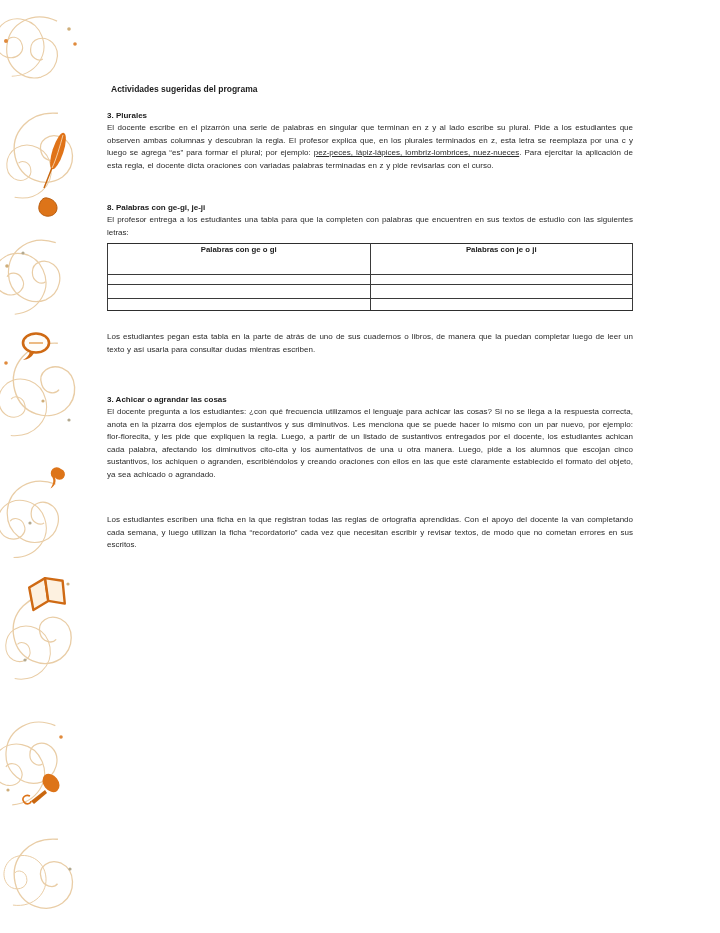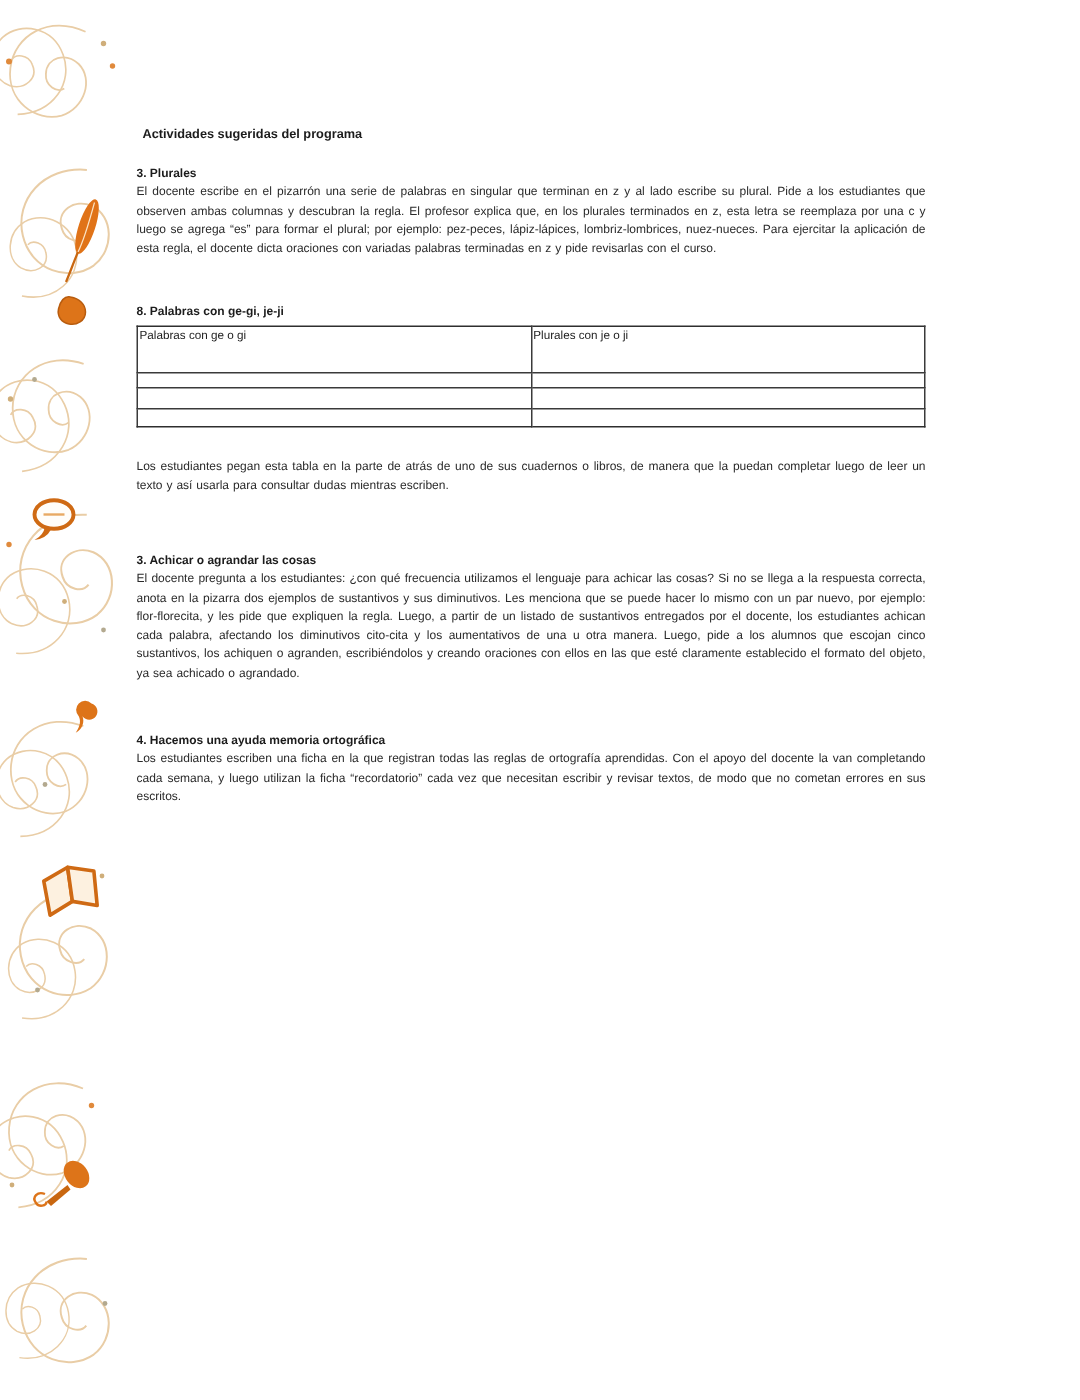"Actividades sugeridas del programa" .content { left: 91px -> 107px }
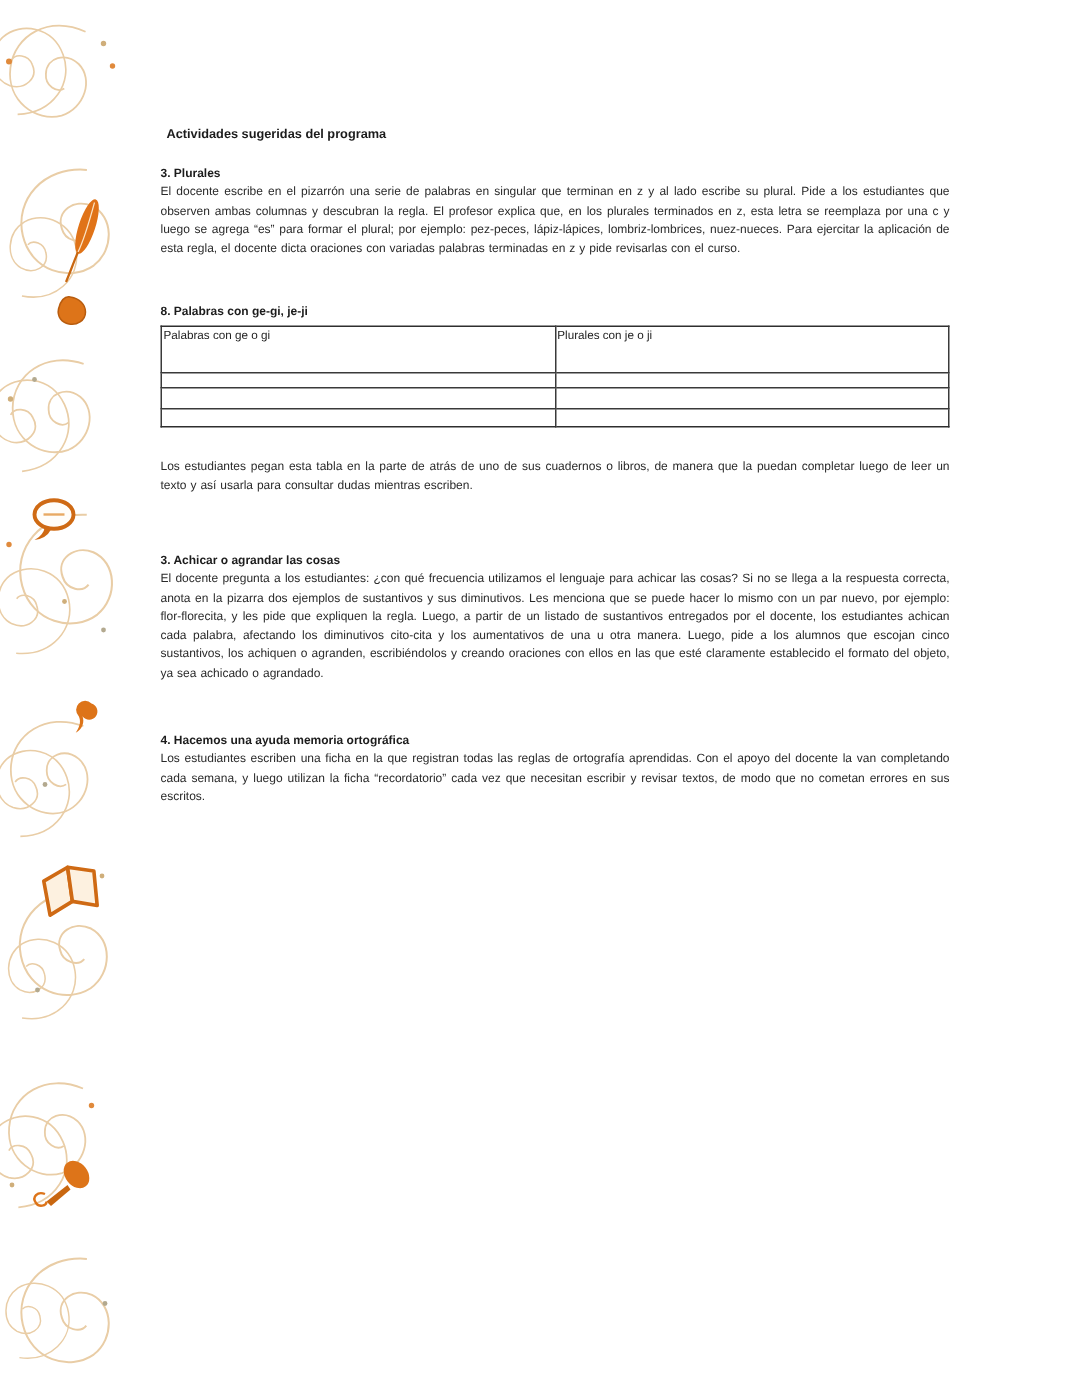"pez-peces, lápiz-lápices," .underline { text-decoration: none -> underline }
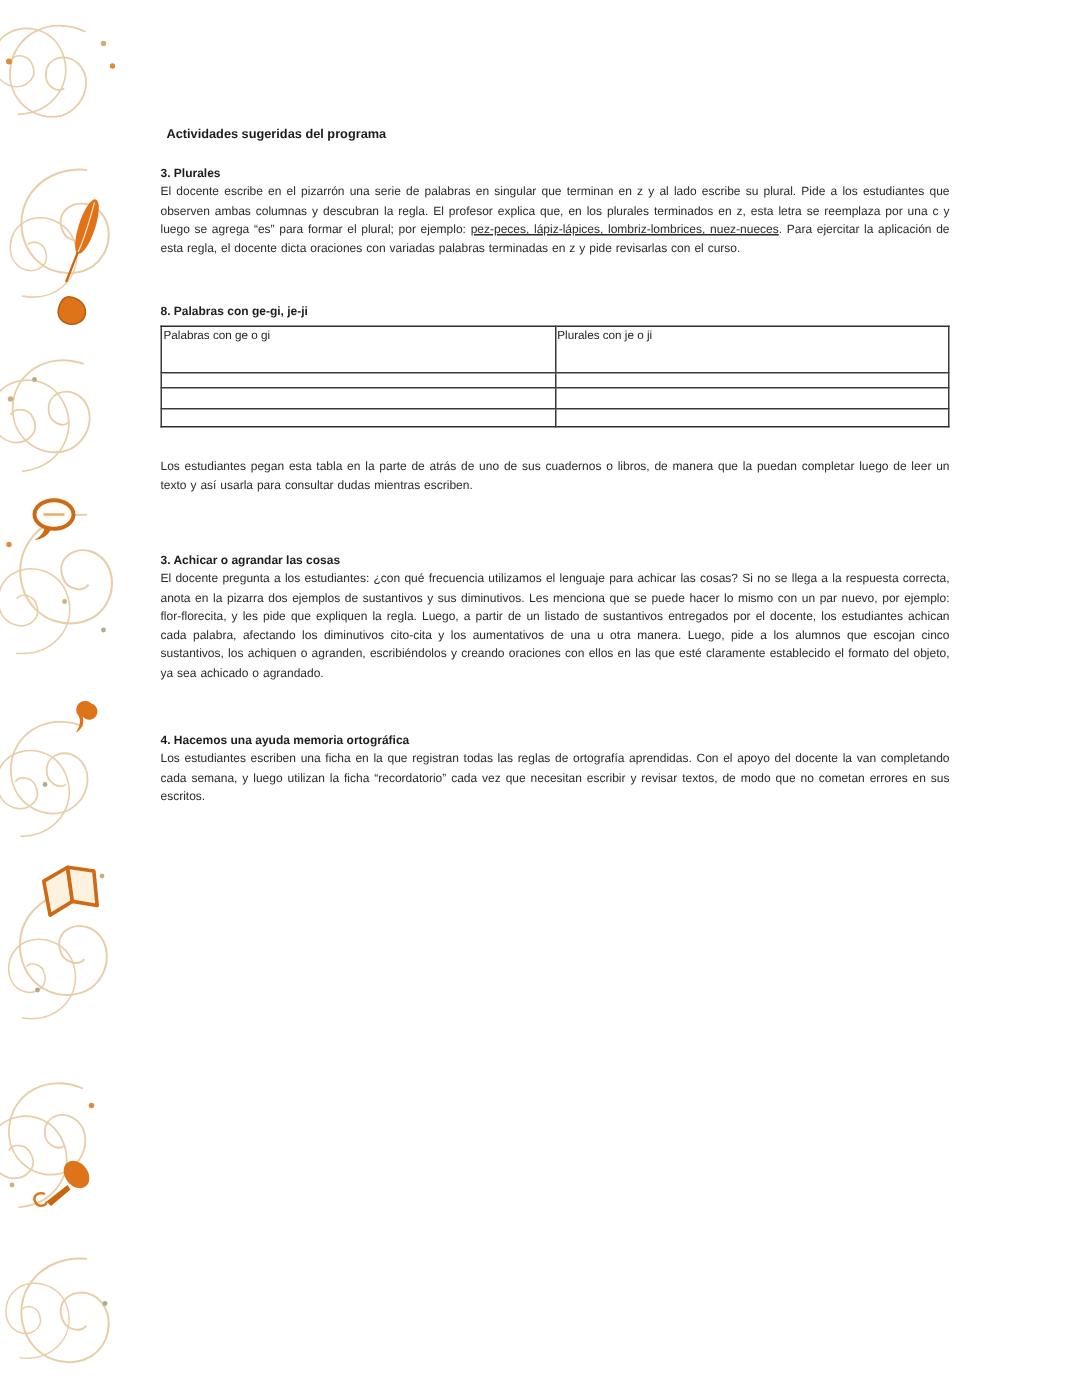"El profesor entrega a los" p.sec-body { html: none -> <p>El profesor entrega a los estudiantes una tabla para que la completen con palabras que encuentren en sus textos de estudio con las siguientes letras:</p> }
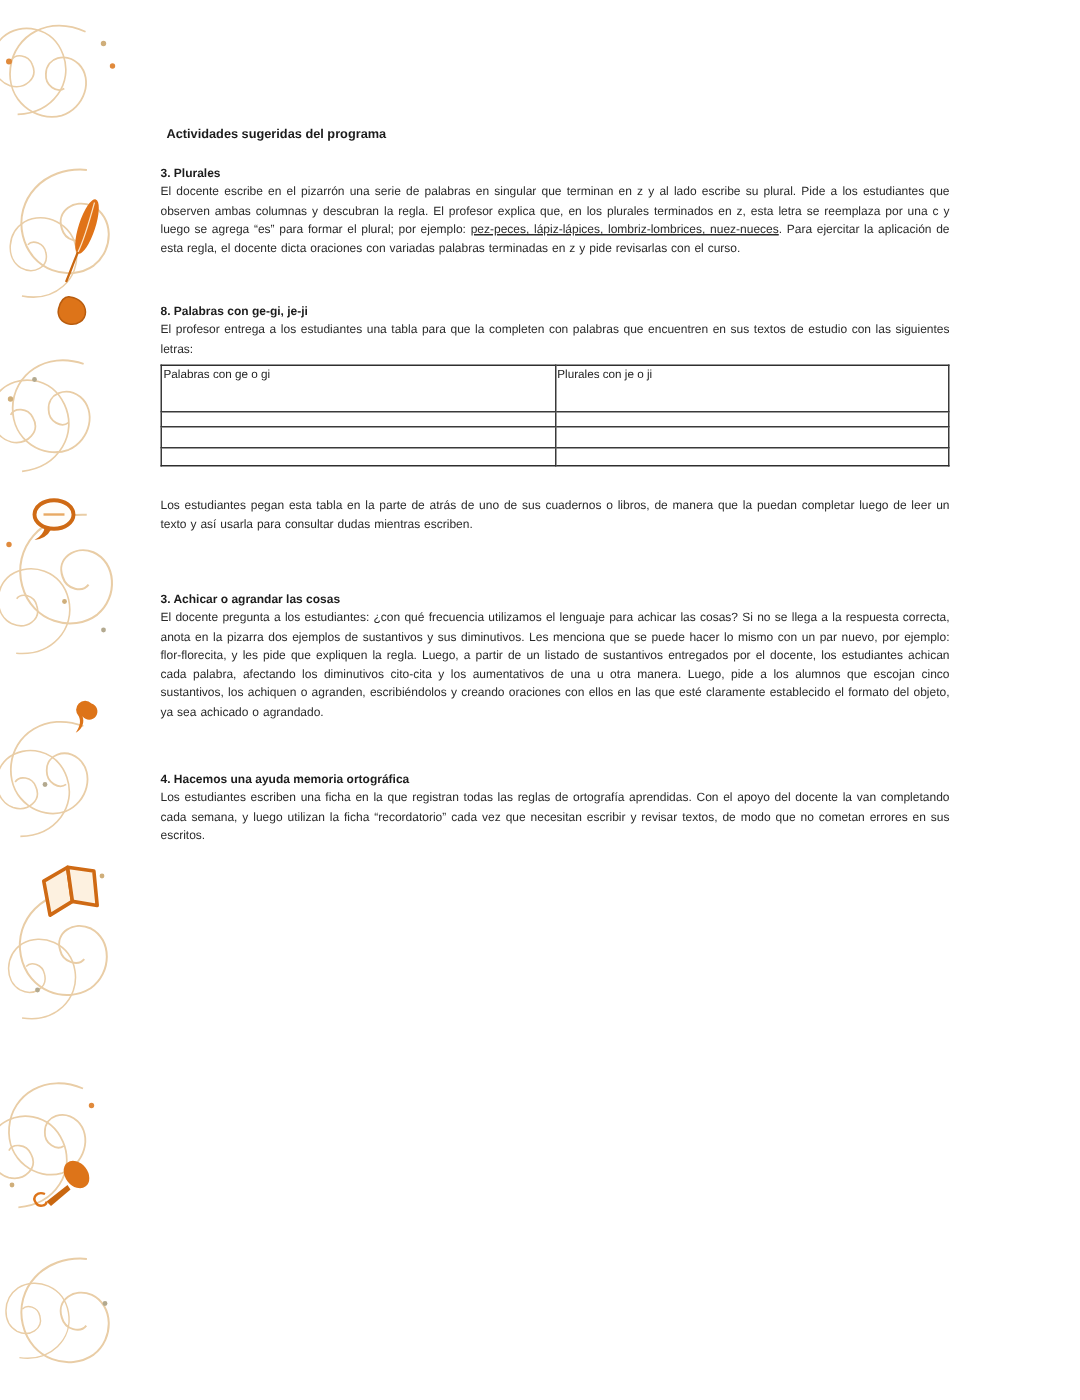"Palabras con ge o gi" table.fill-table .hdr td { font-weight: normal -> bold; text-align: left -> center }
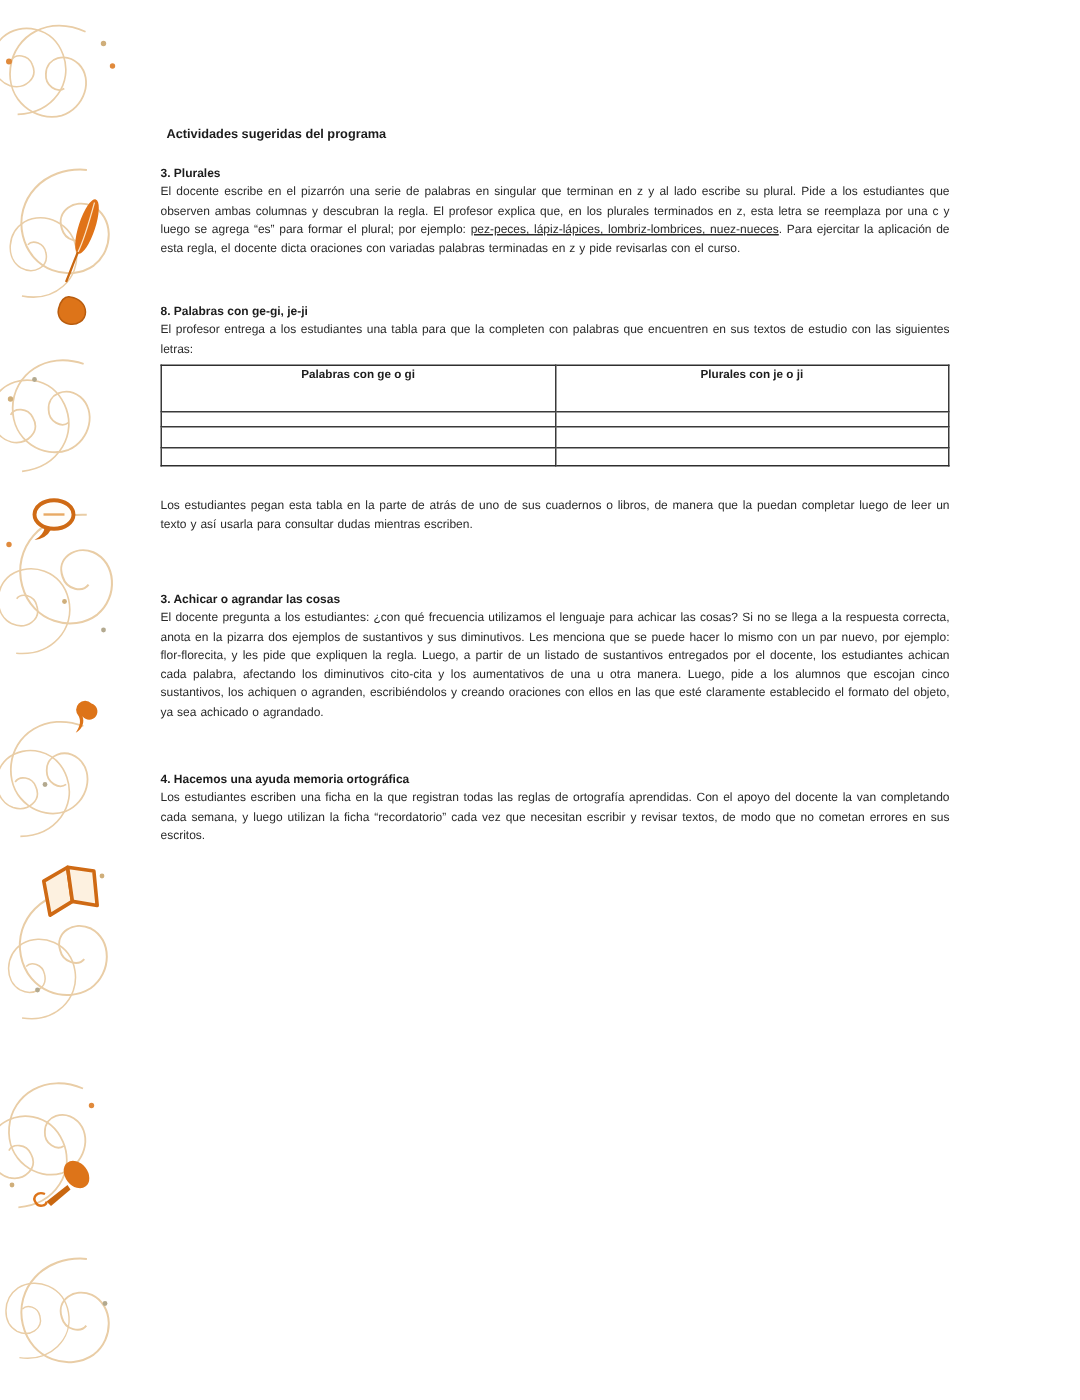"Plurales con je o ji" td { text: Plurales -> Palabras }
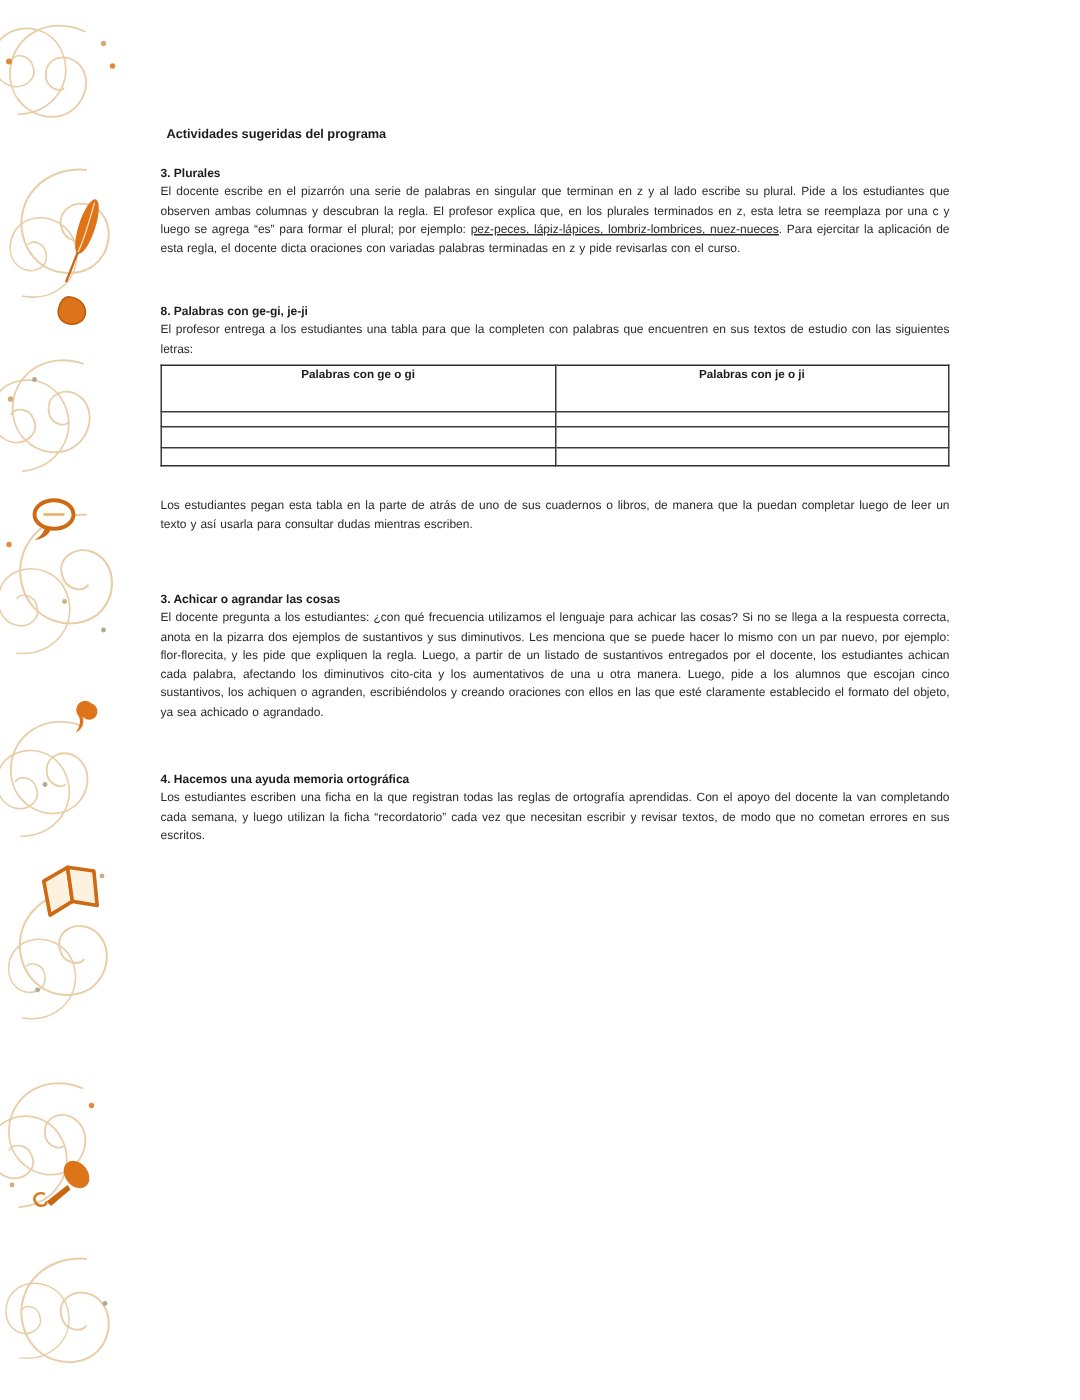"4. Hacemos una ayuda memoria" div.sec-heading { html: <div>4. Hacemos una ayuda memoria ortográfica</div> -> none }
